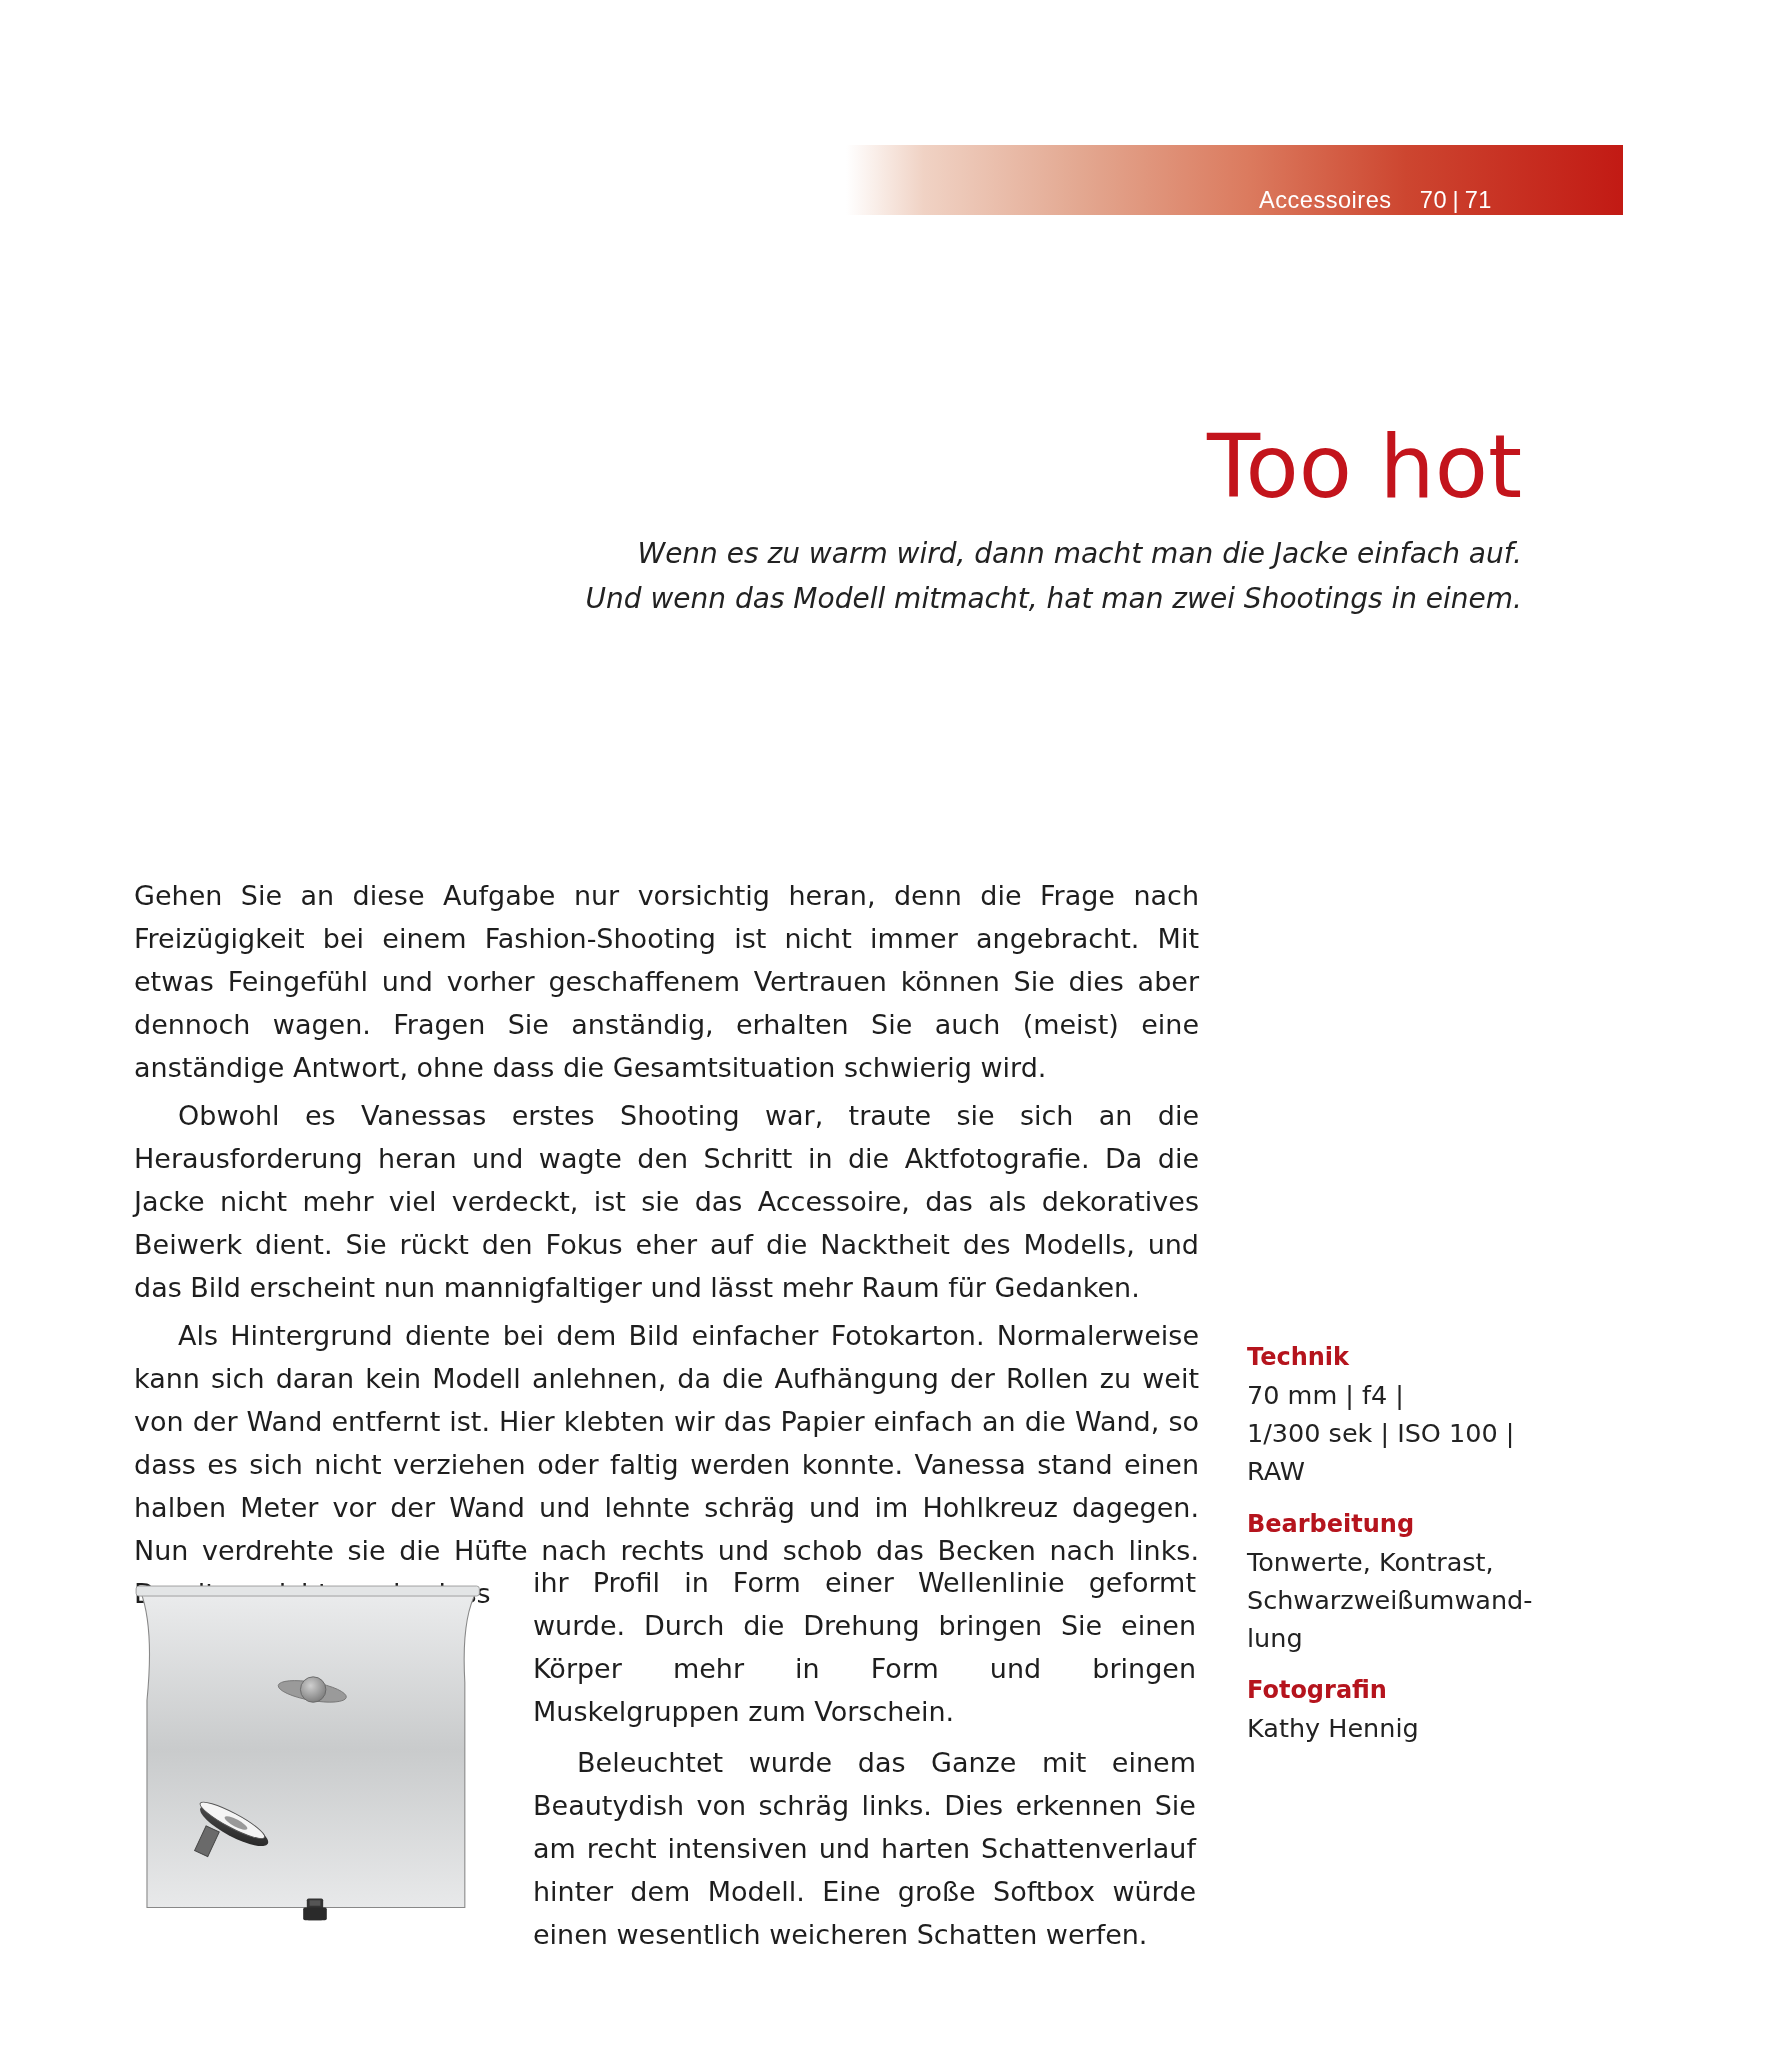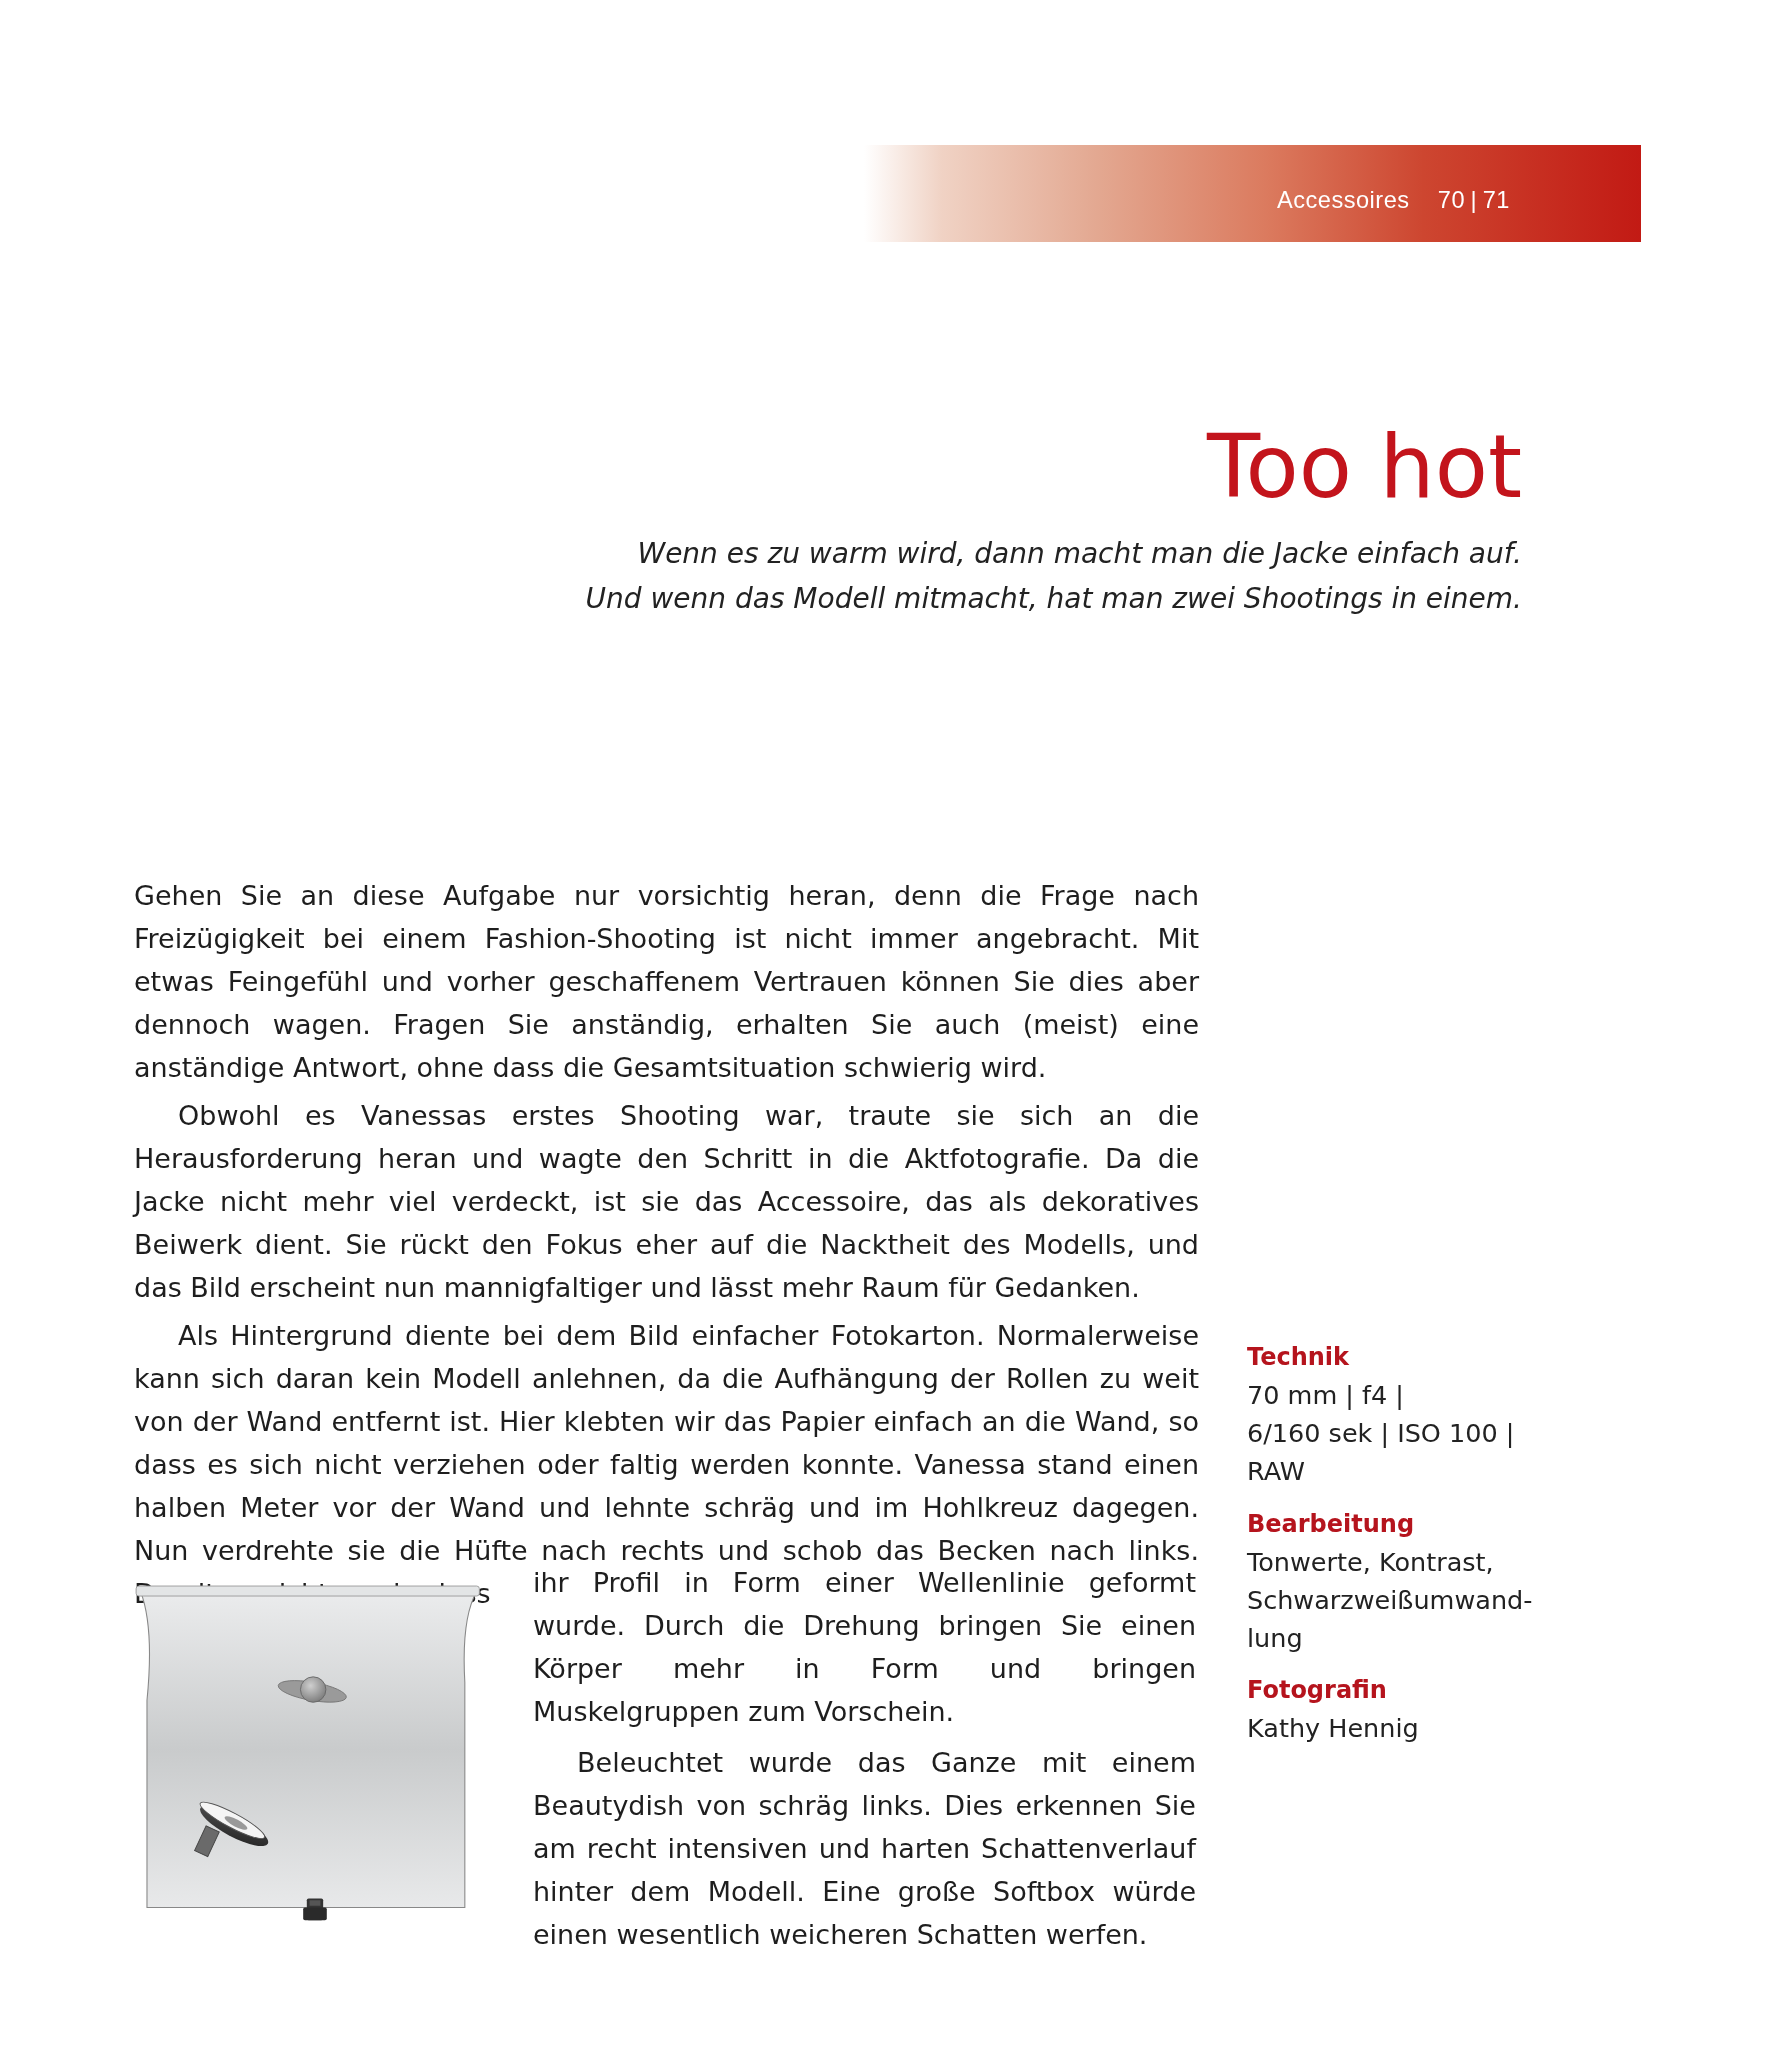"Accessoires 70 | 71" .header-bar { height: 97px -> 70px; left: 864px -> 846px }
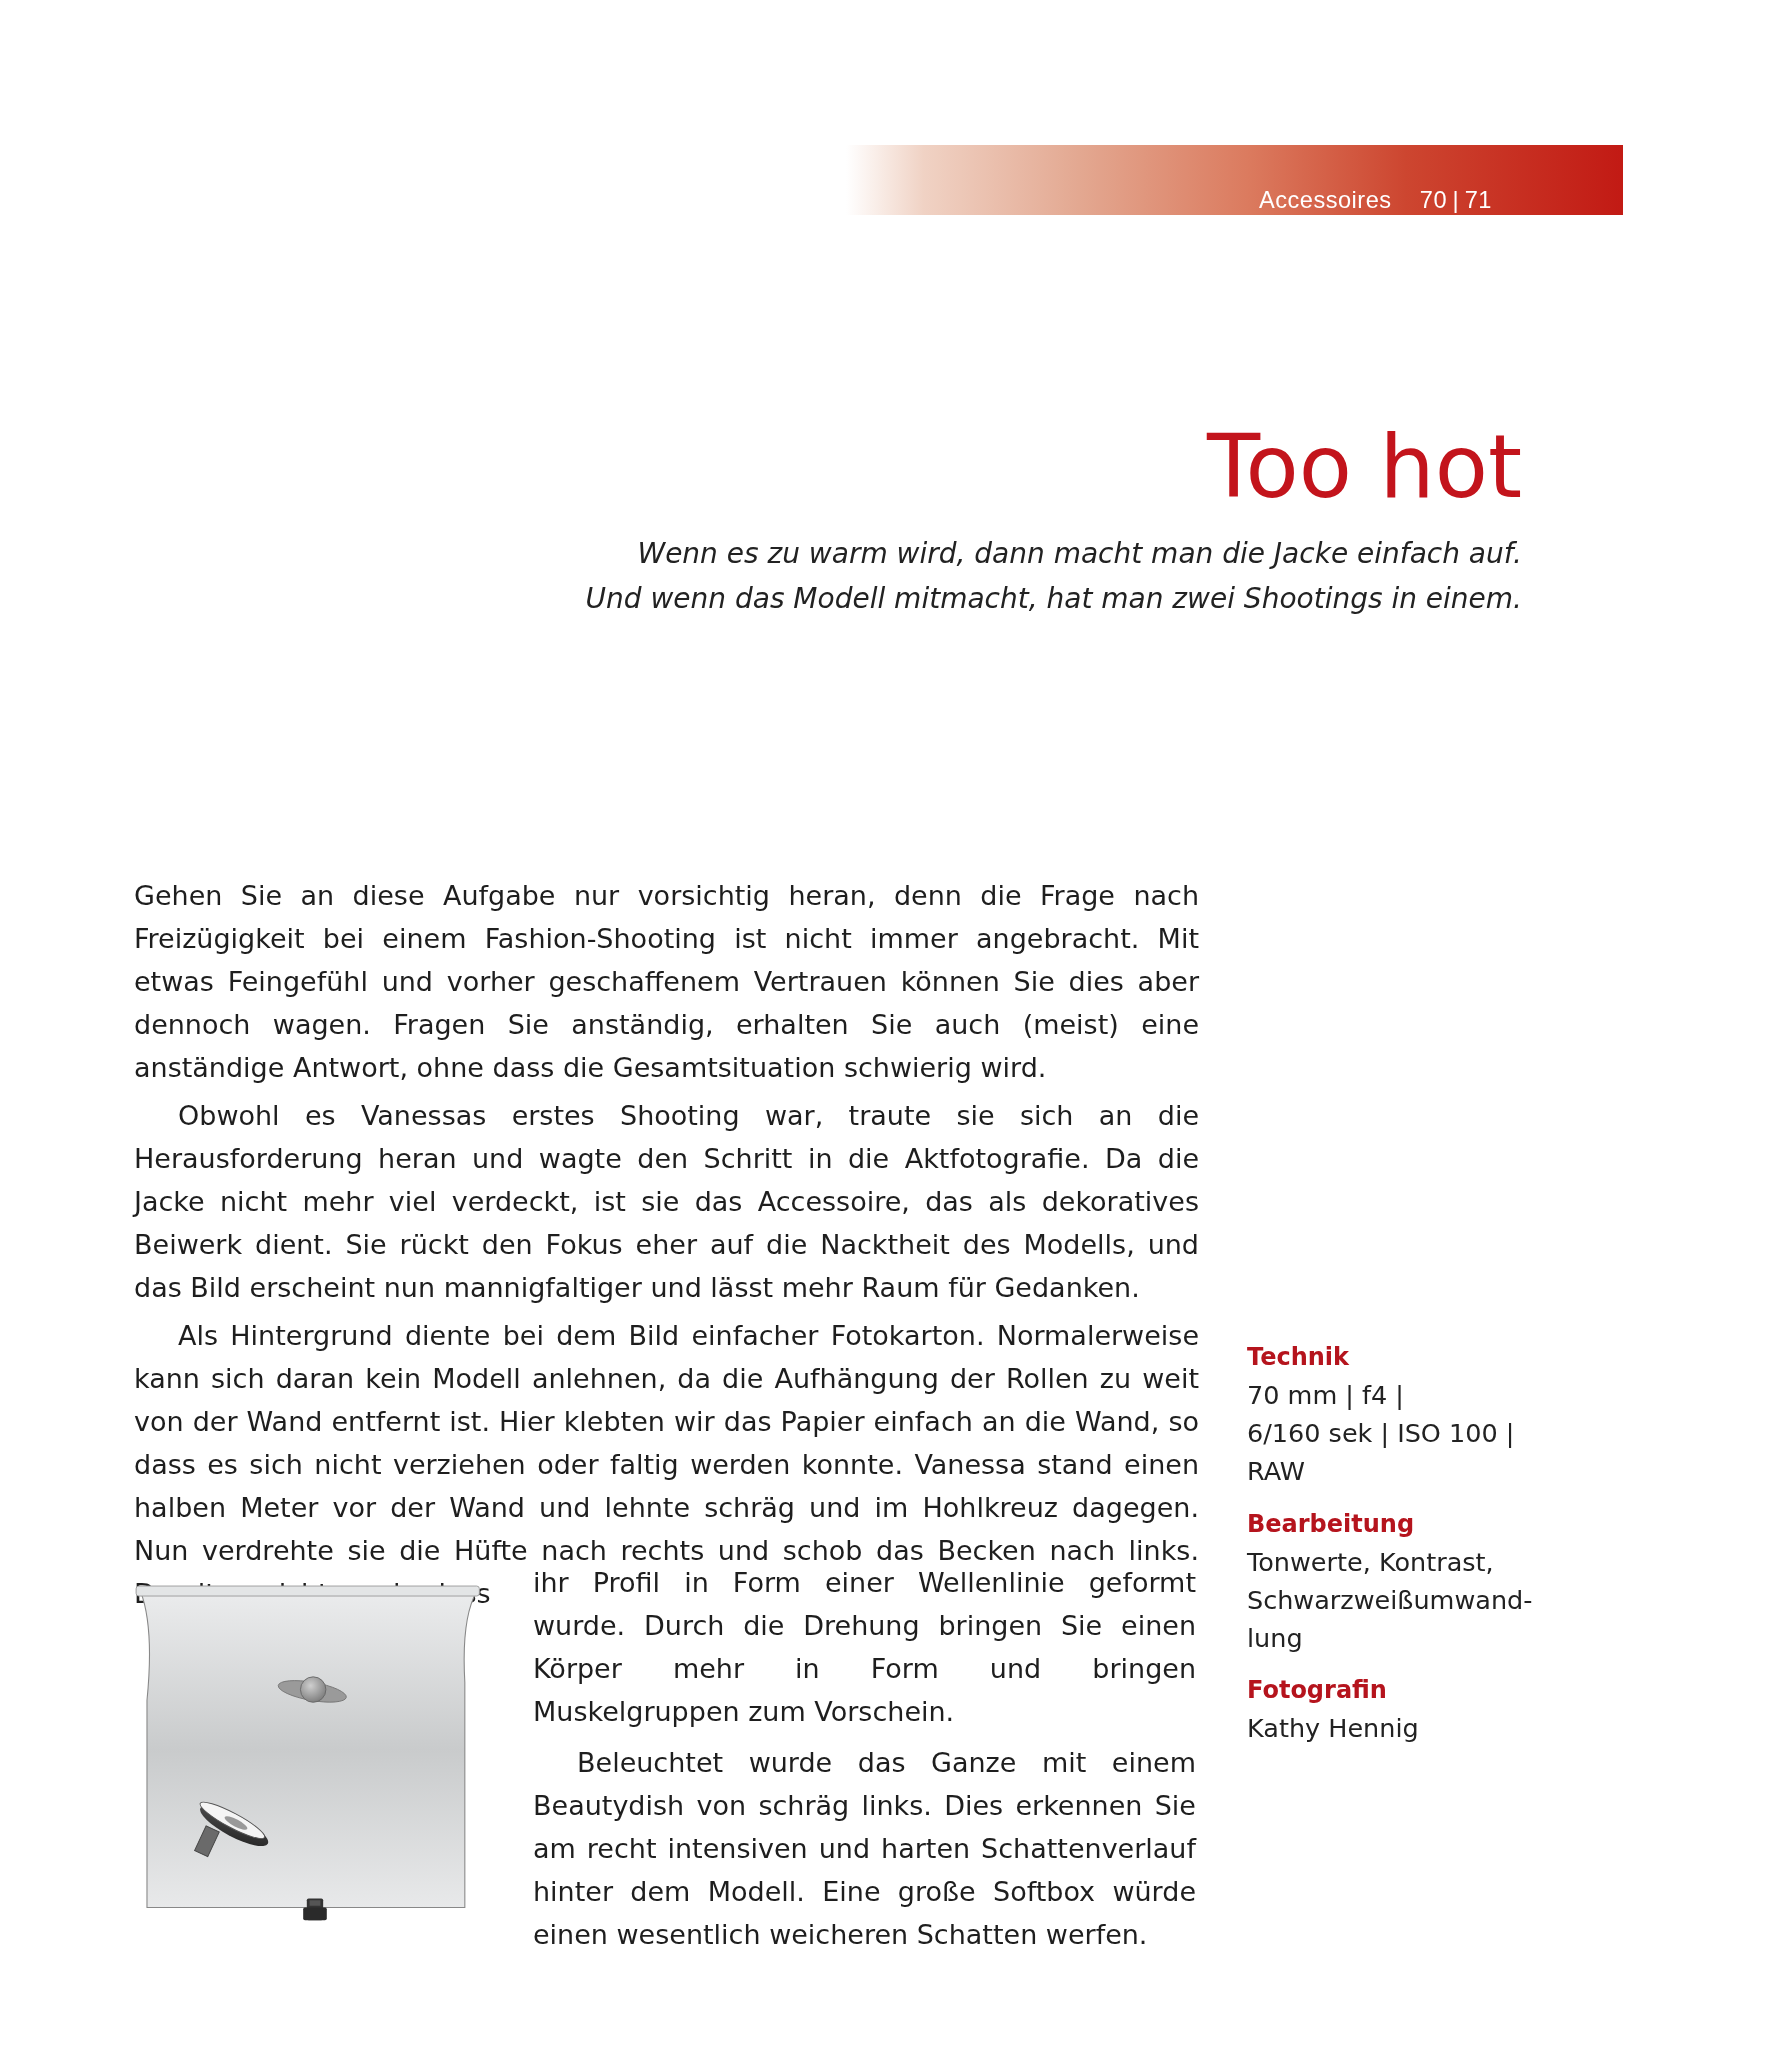"6/160 sek | ISO 100" div.value { text: 6/160 -> 1/300 }
